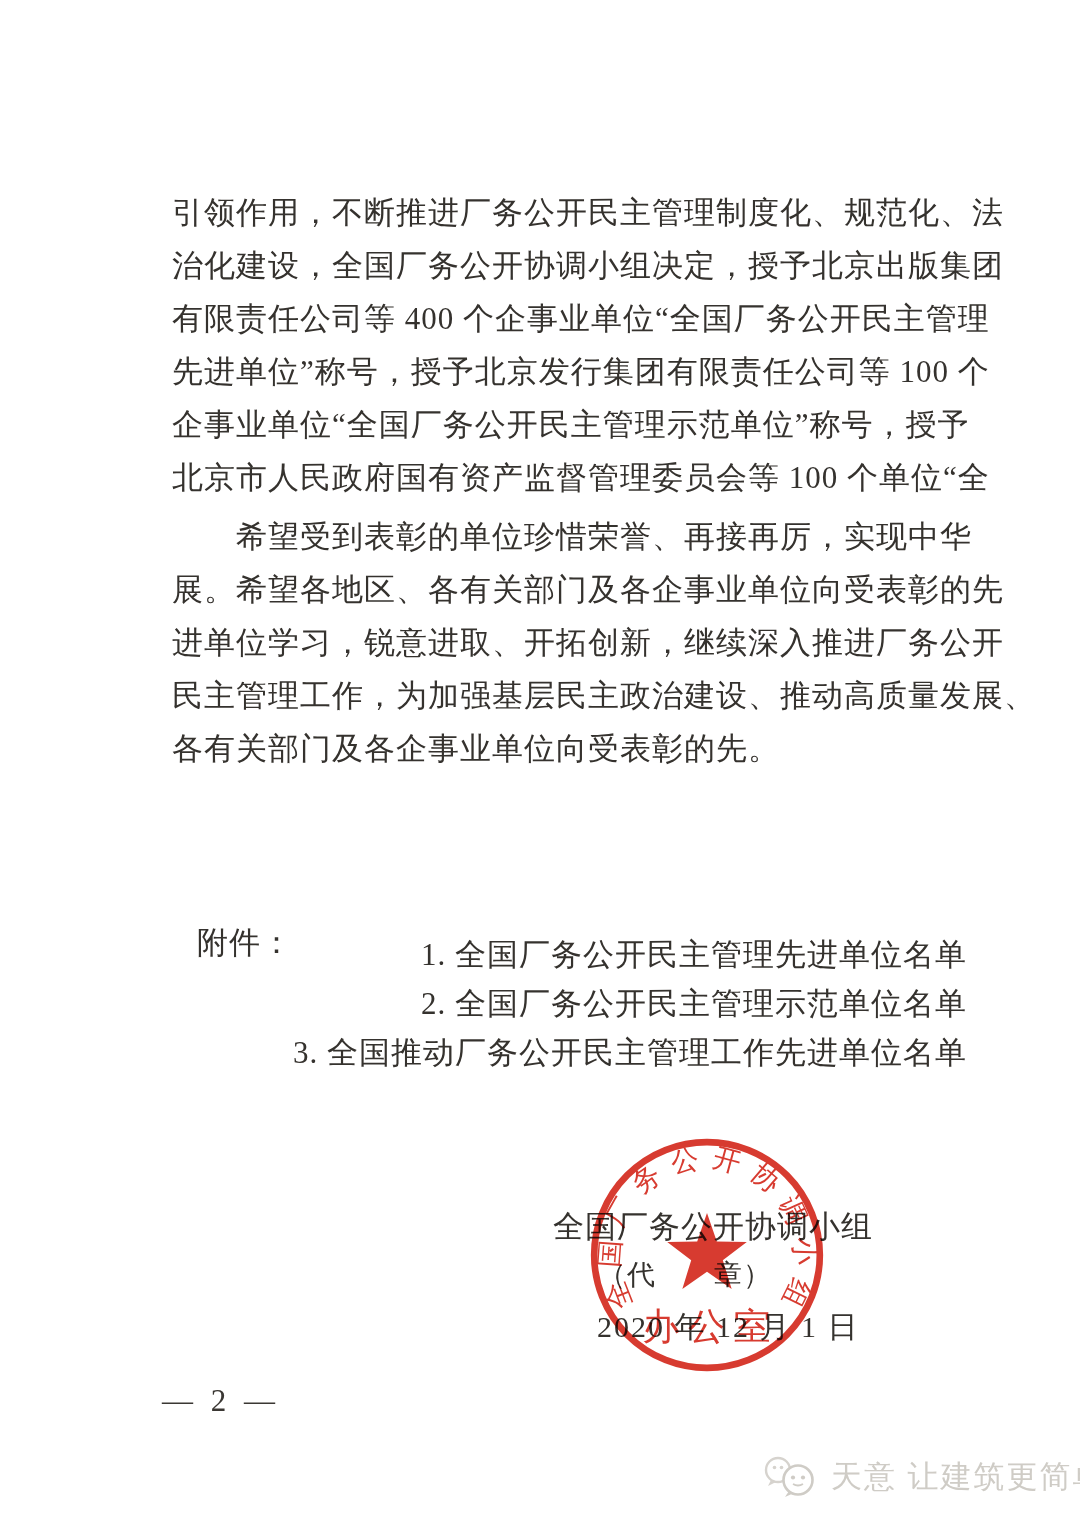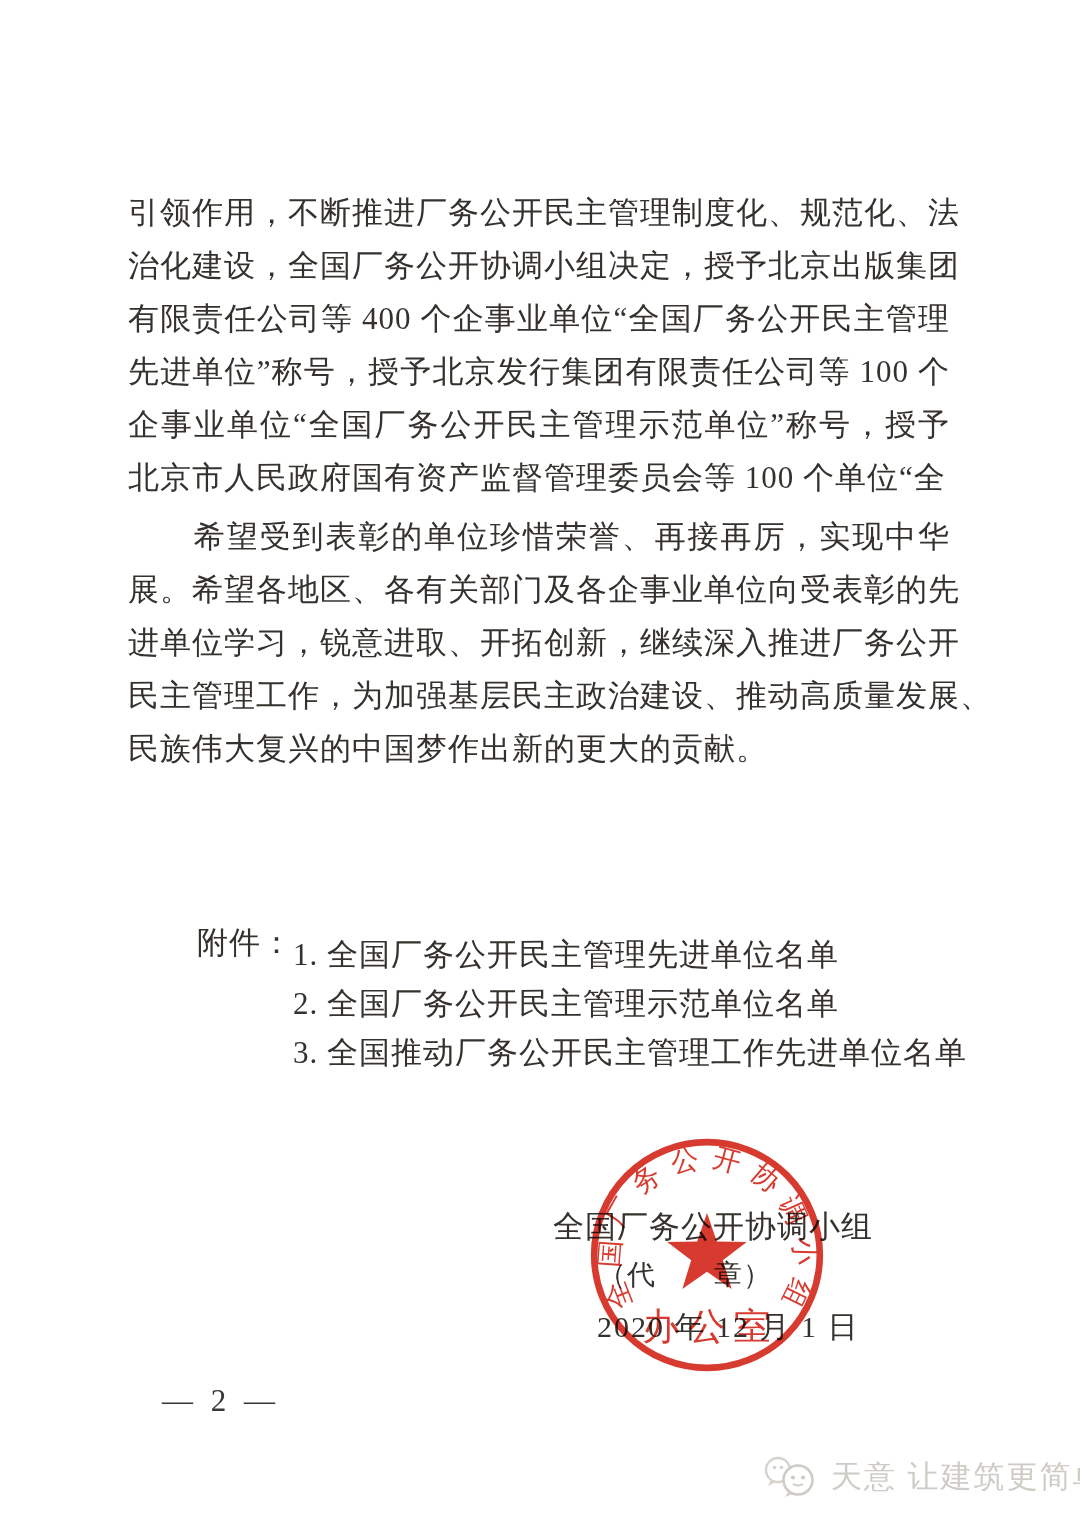"引领作用，不断推进厂务公开民主管理制度化、规范化、法" .para .line { margin-left: none -> 44px }
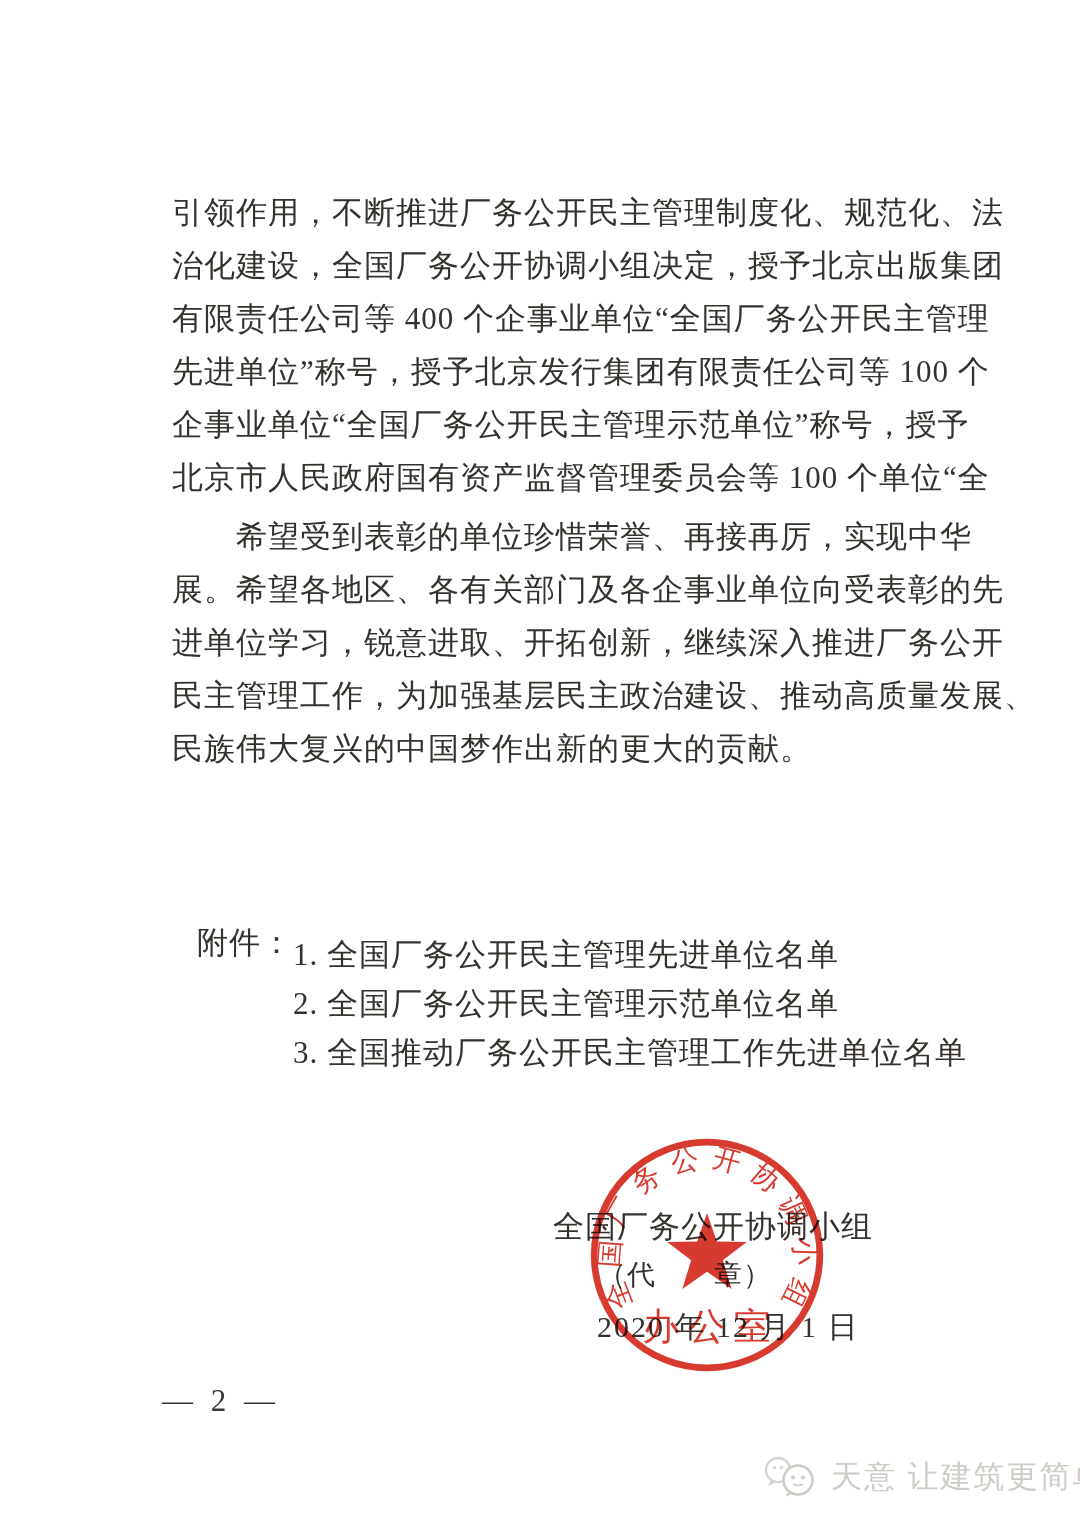"民族伟大复兴的中国梦作出新的更大的贡献。" div.line { text: 民族伟大复兴的中国梦作出新的更大的贡献 -> 各有关部门及各企事业单位向受表彰的先 }
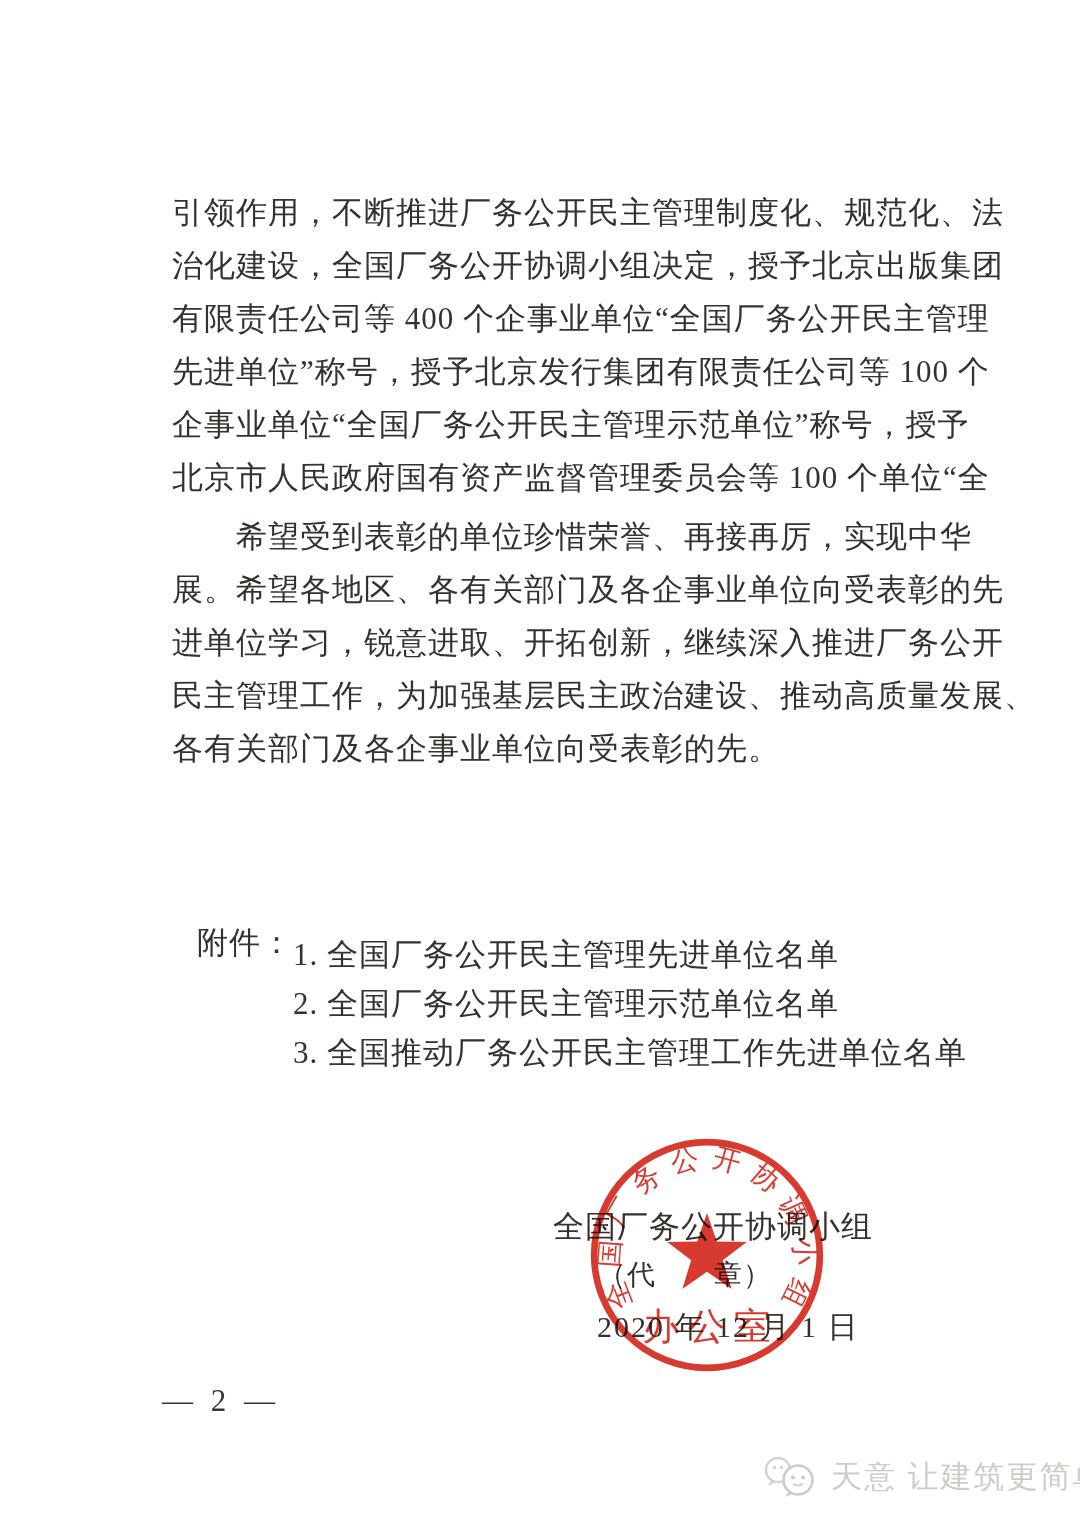"附件：" .attachments { text-align: none -> right }
